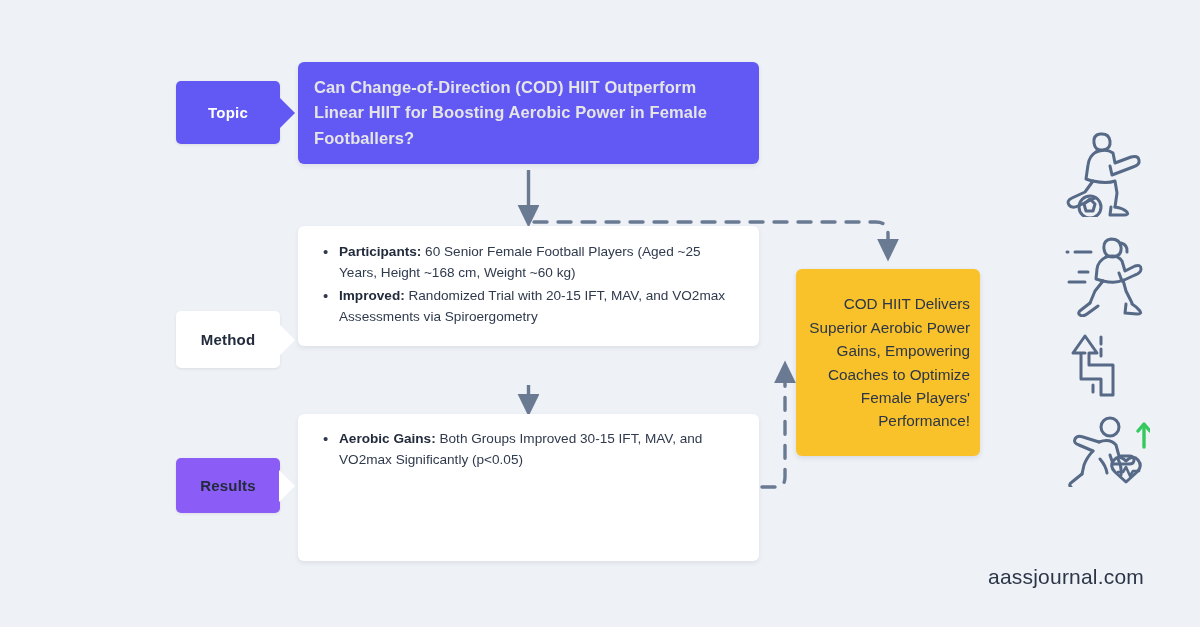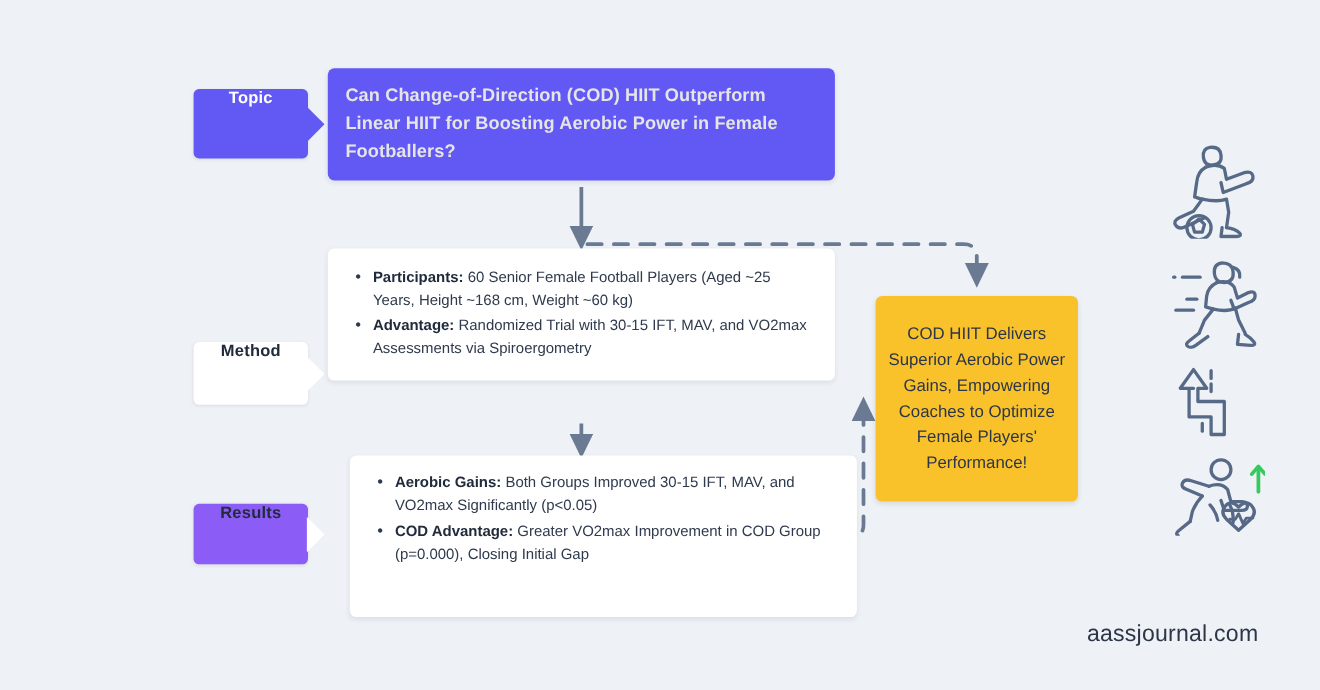"Topic" .tag { align-items: flex-start -> center }
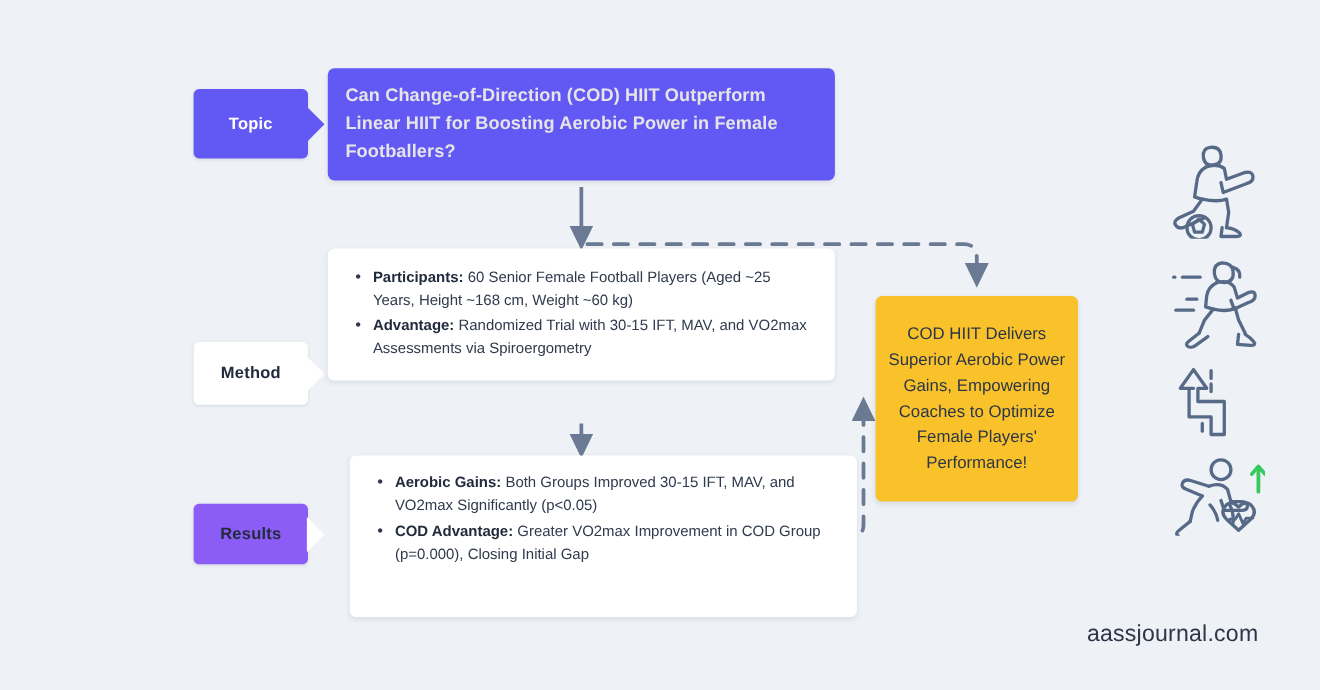"Advantage:" b { text: Advantage -> Improved }
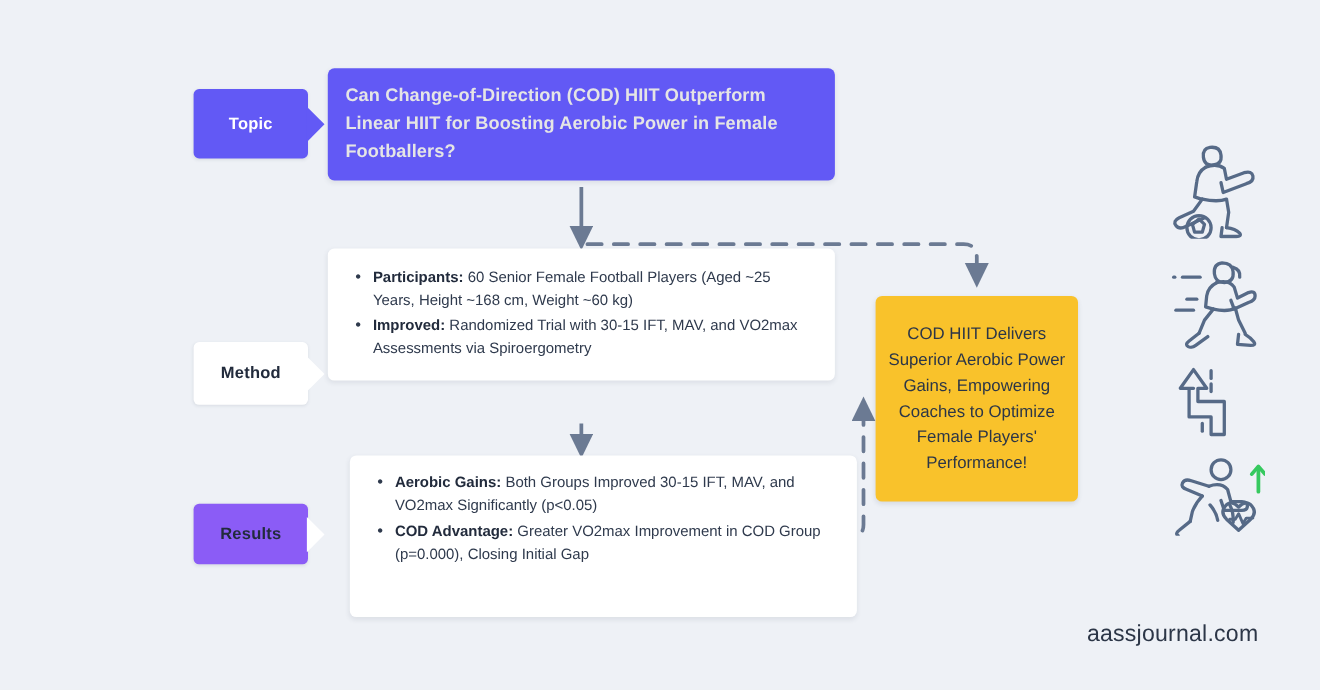"Randomized Trial with 30-15 IFT," span { text: 30-15 -> 20-15 }
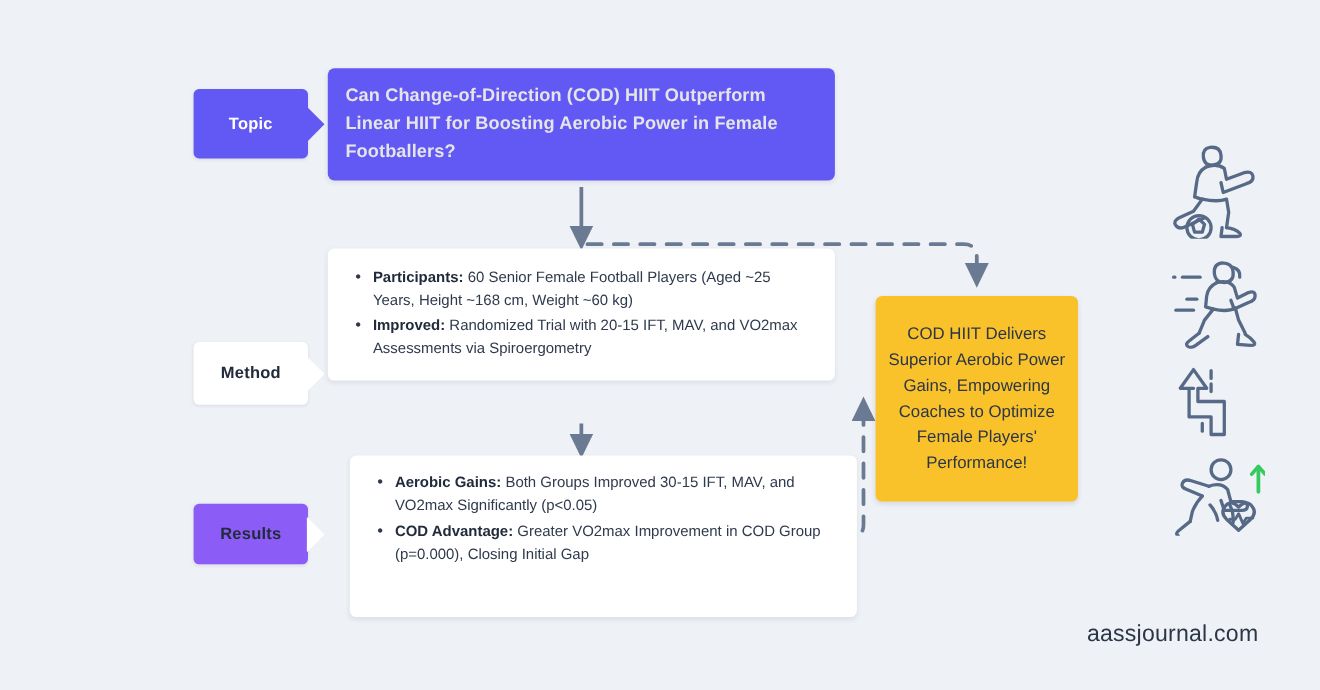"COD HIIT Delivers Superior Aerobic" .card-conclusion { text-align: center -> right }
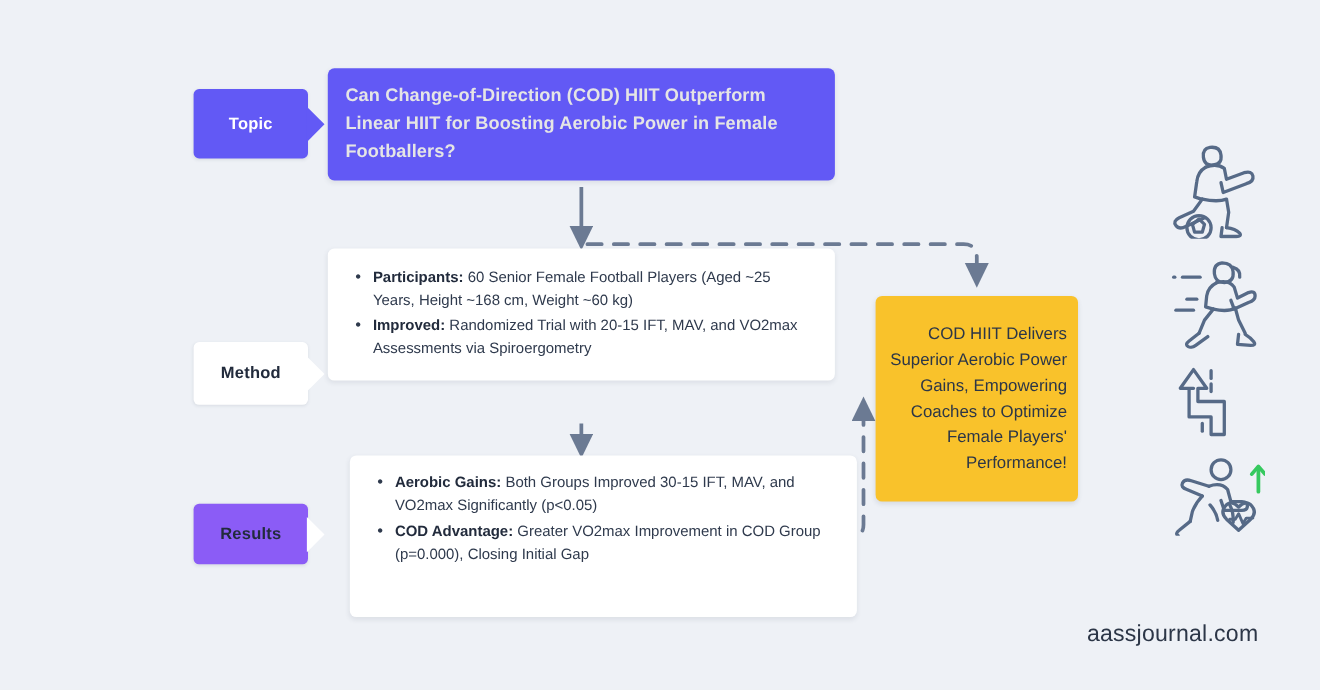"Aerobic Gains: Both Groups Improved" .card-results { margin-left: 20px -> none }
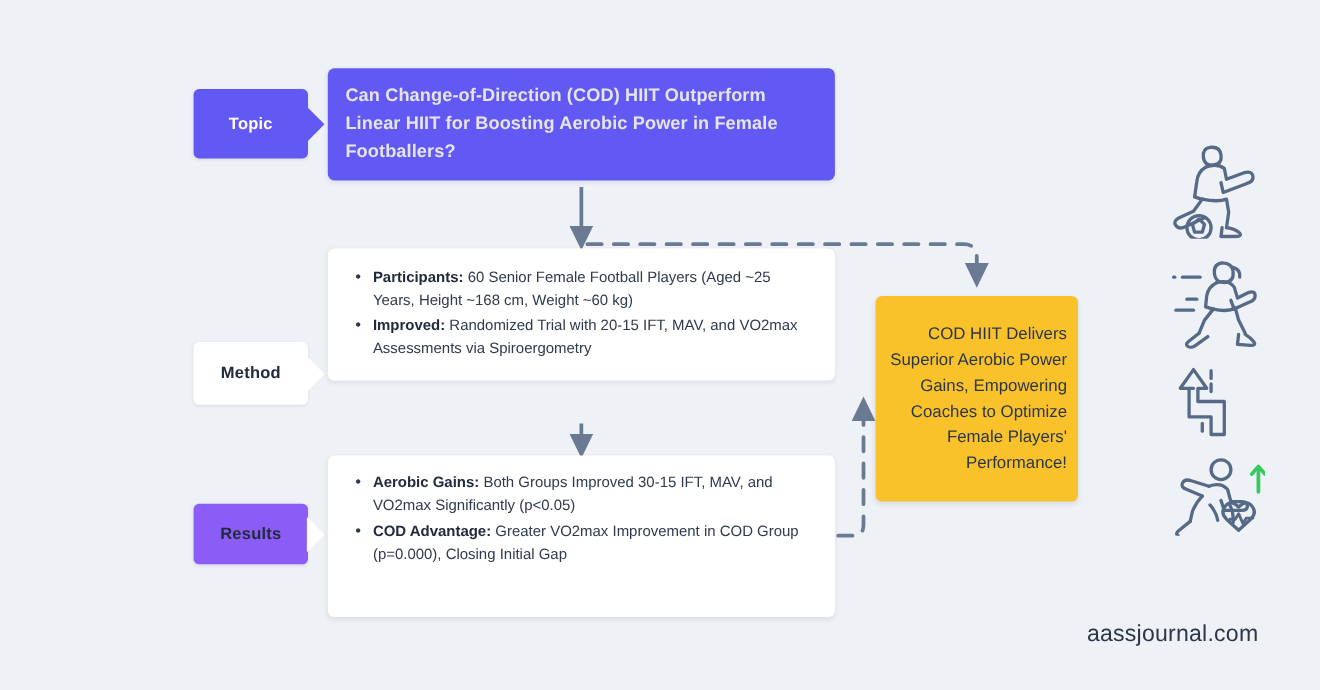"COD Advantage: Greater VO2max" li { html: <li><b>COD Advantage:</b><span> Greater VO2max Improvement in COD Group (p=0.000), Closing Initial Gap</span></li> -> none }
